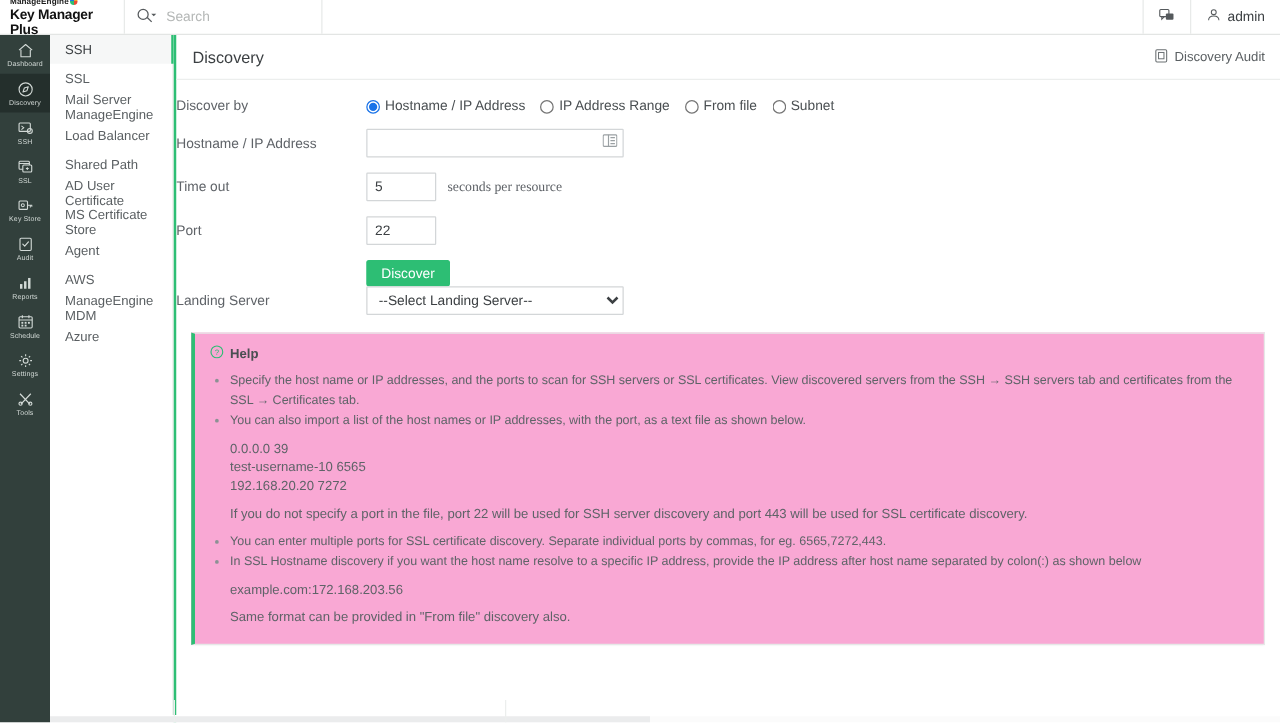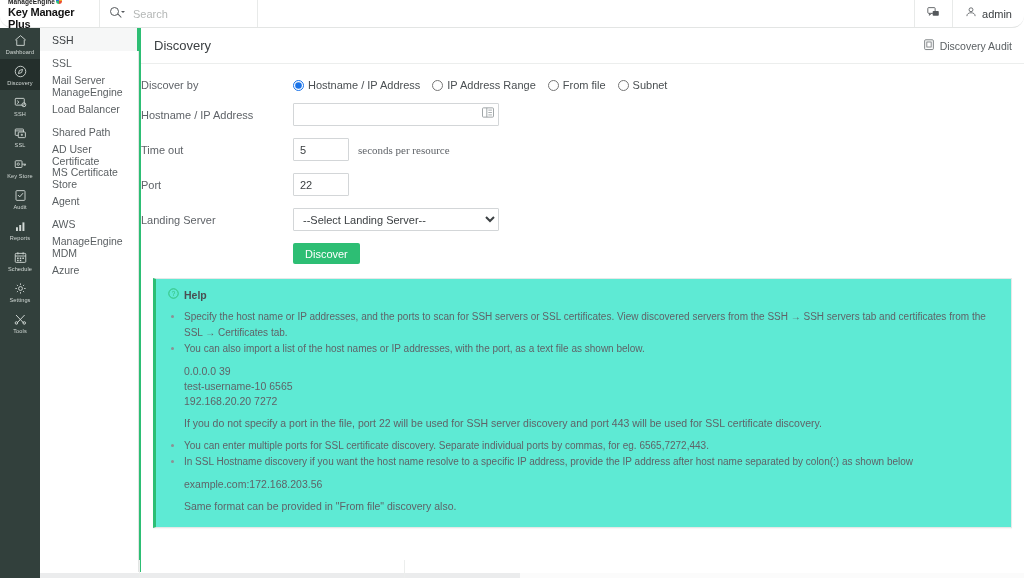"Key Manager Plus" .topbar { border-radius: 12px -> none }
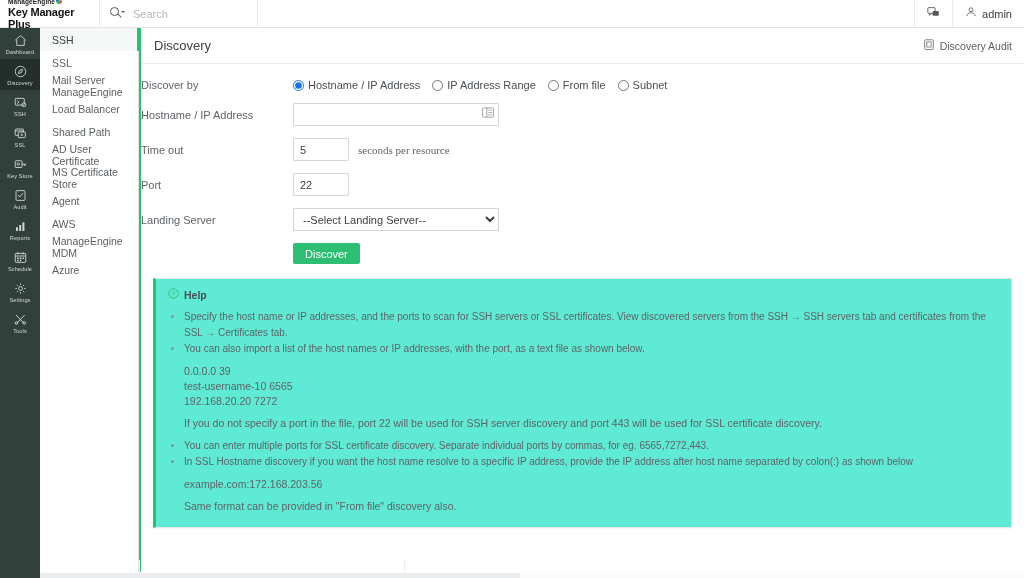"Landing Server" div.frow { order: before "Discover" -> after "Discover" }
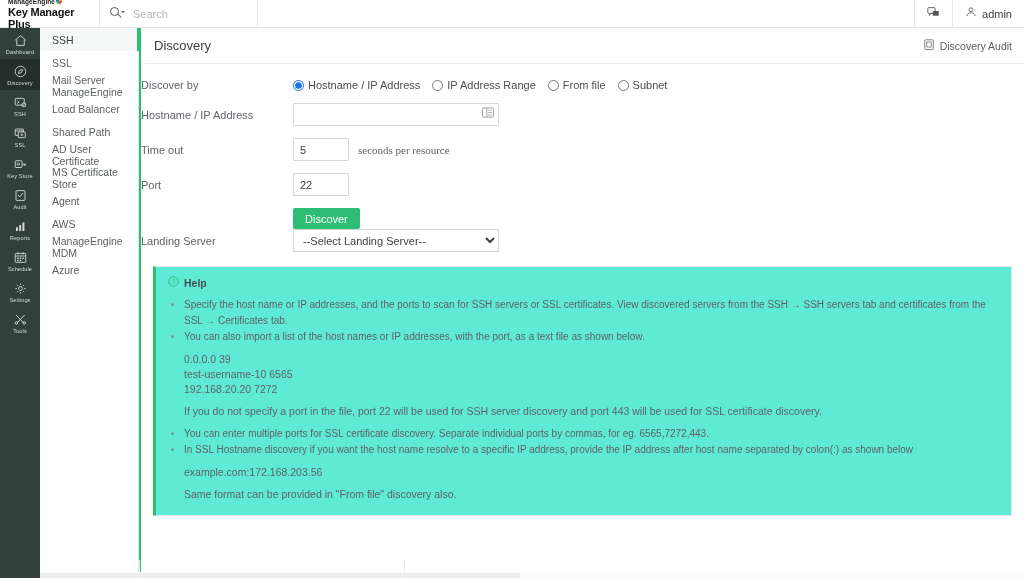"Help" .help { background: #5eead4 -> #f9a8d4 }
